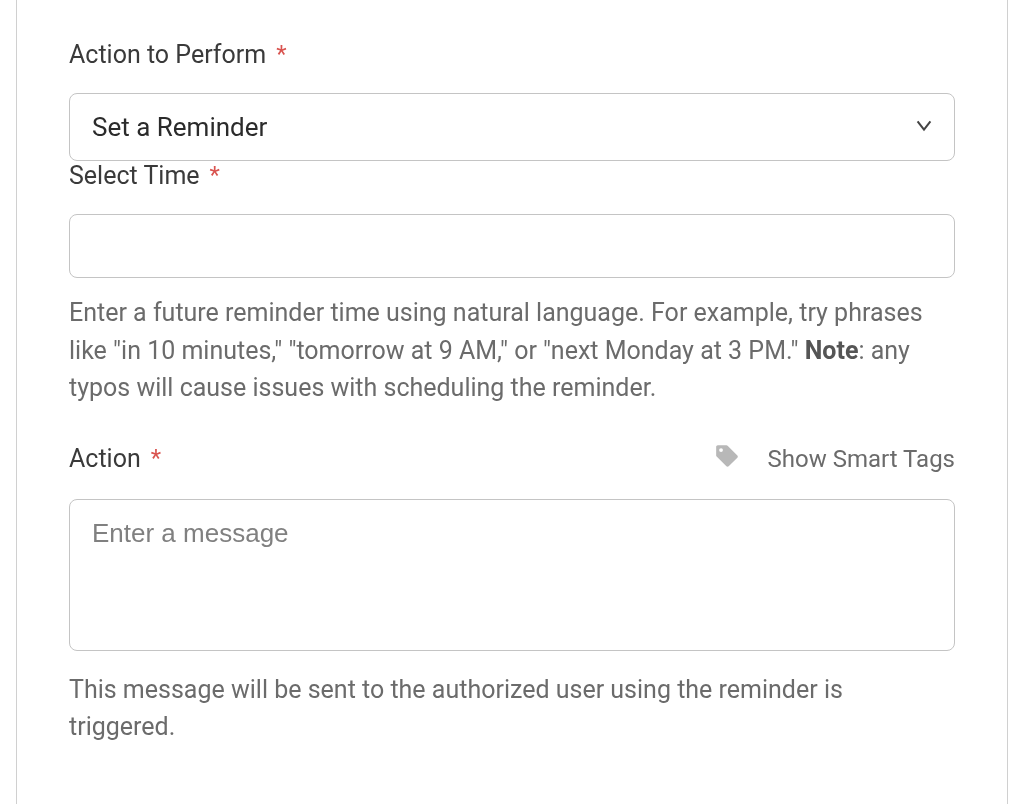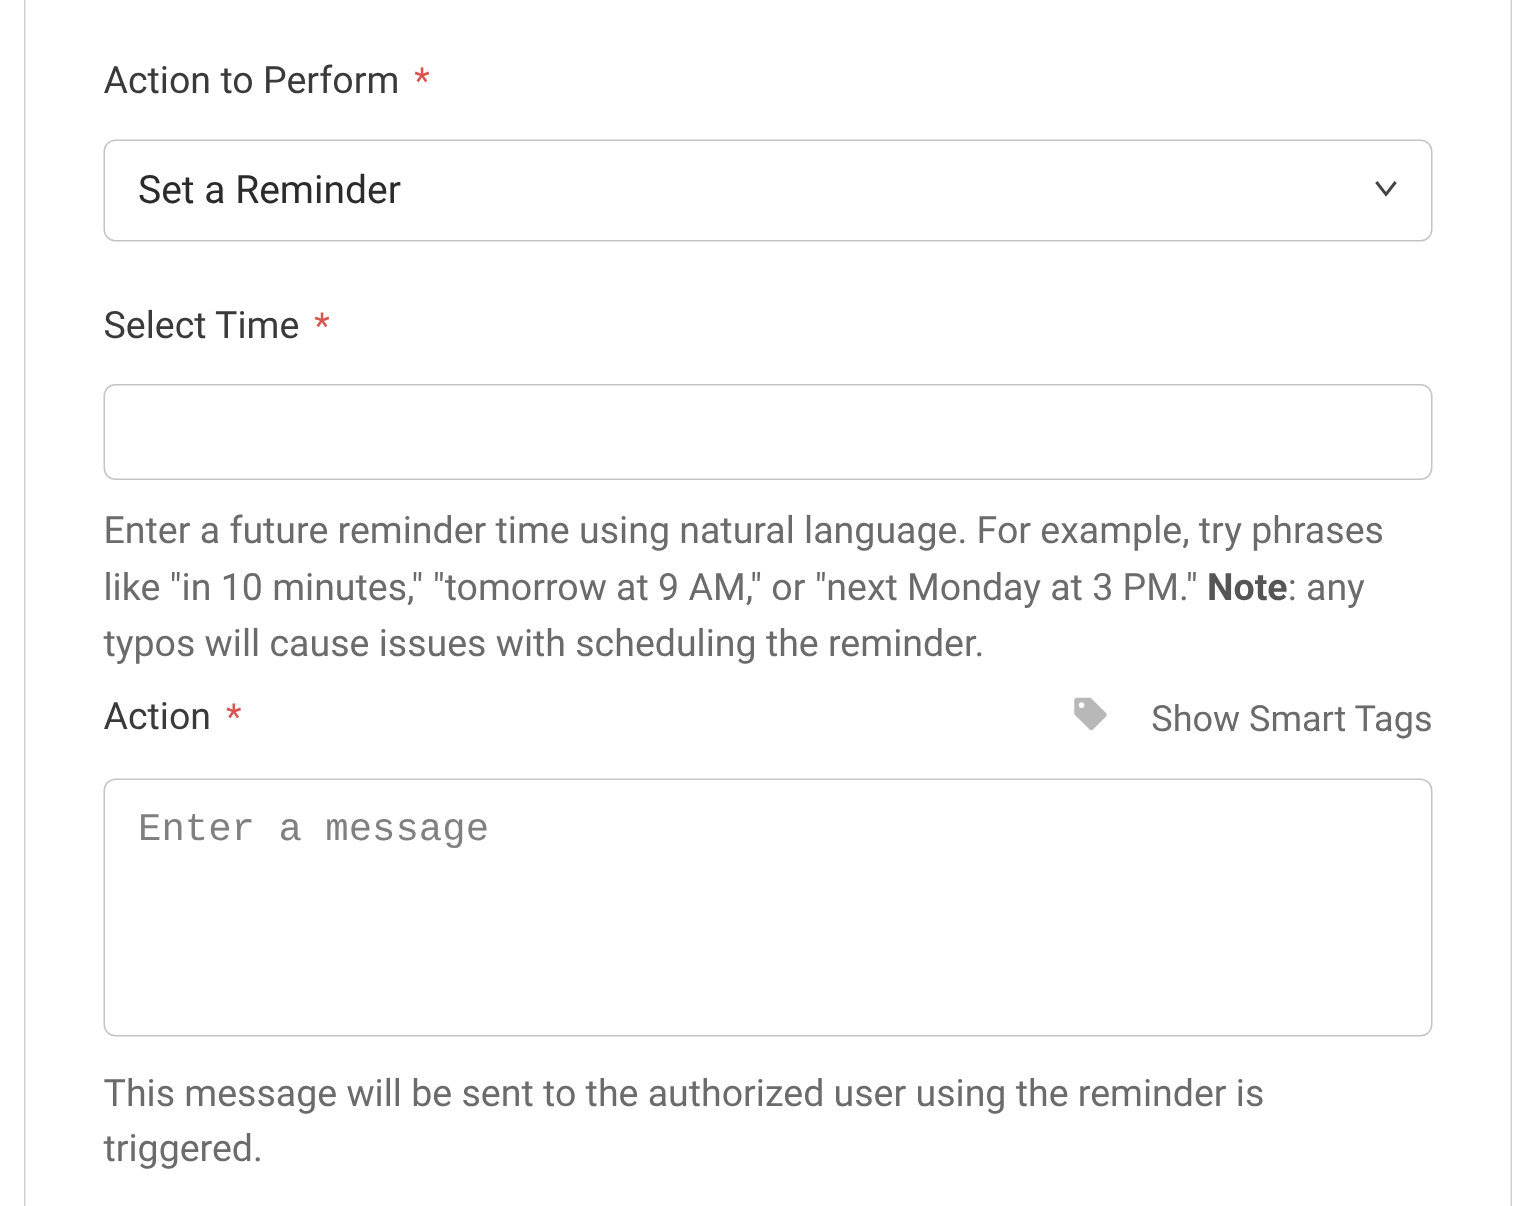"Action to Perform *" .field-group { margin-bottom: 42px -> none }
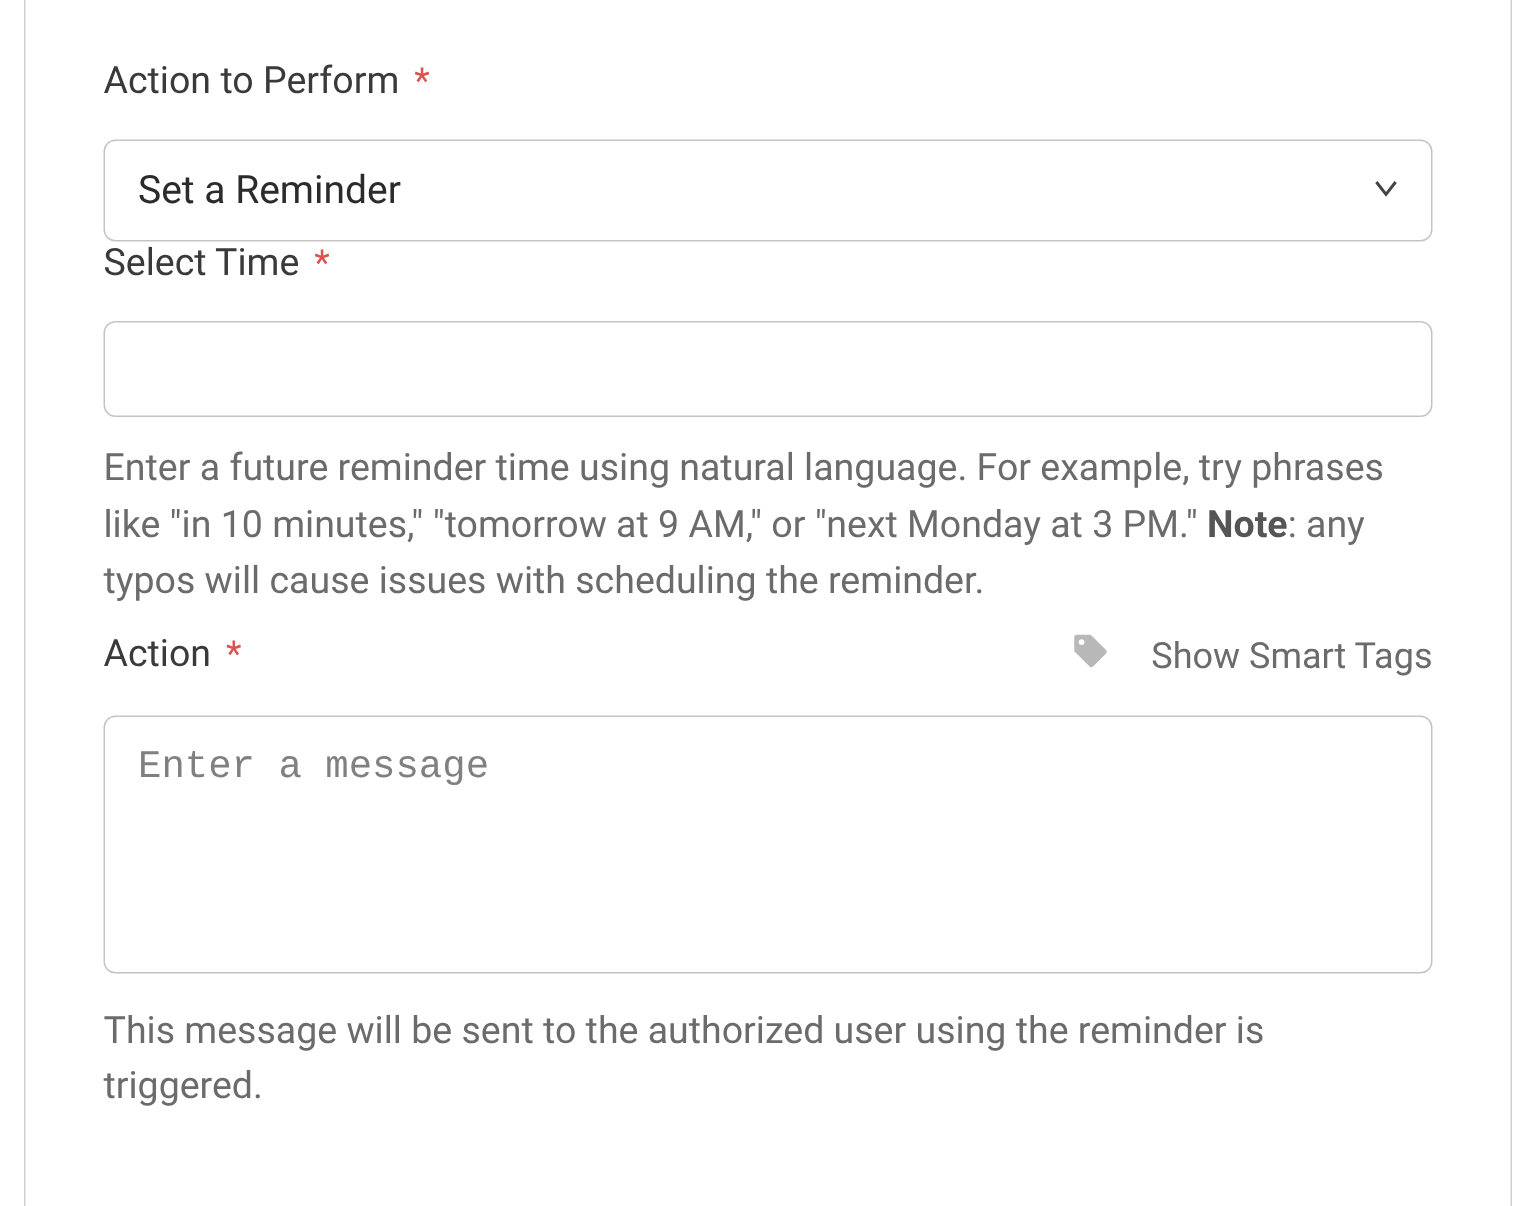"Select Time *" .field-group.tight { margin-bottom: 14px -> 36px }
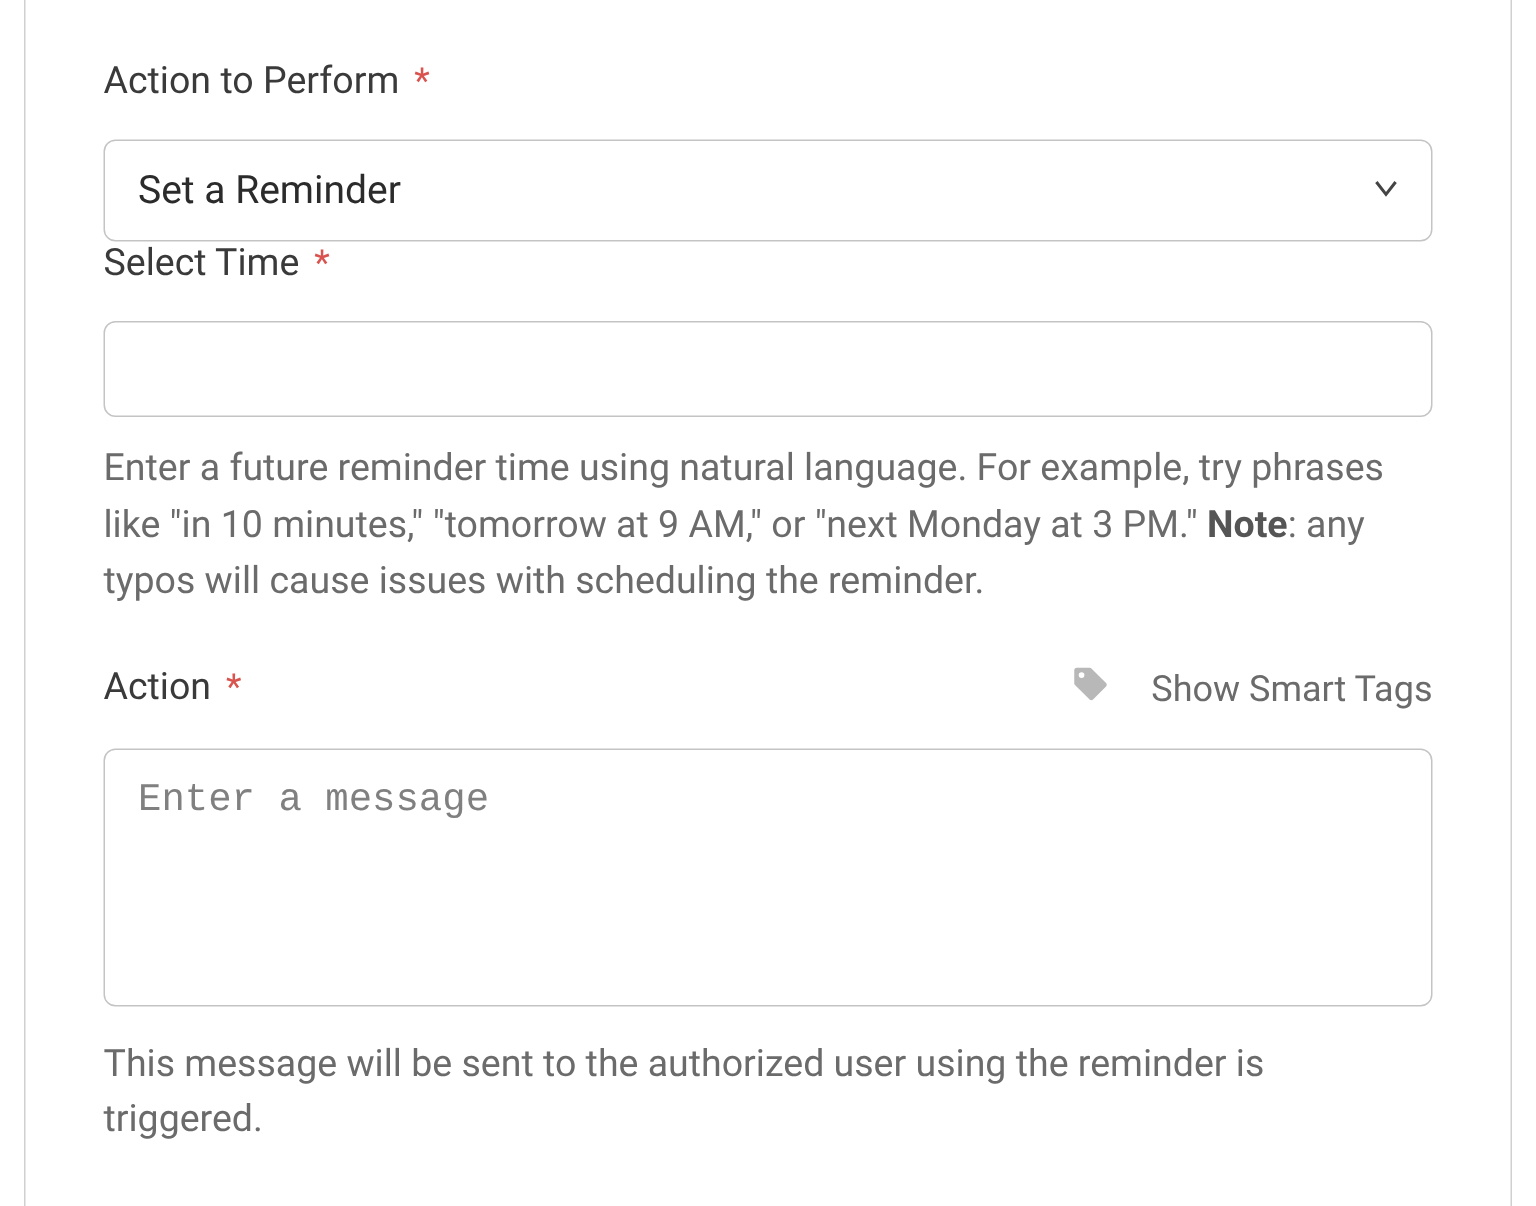"Enter a message" .textarea-input { font-family: Liberation Mono, monospace -> Liberation Sans, sans-serif; height: 172px -> 152px }
